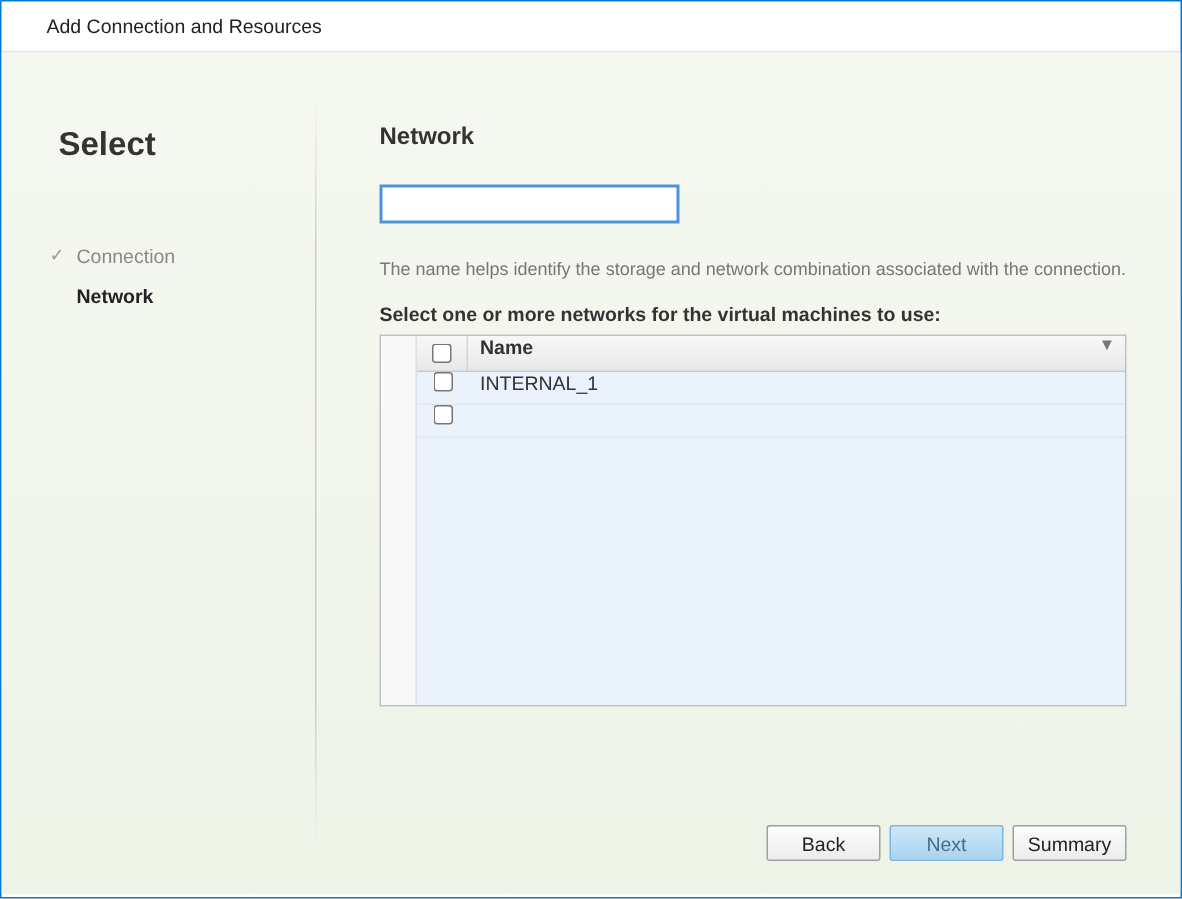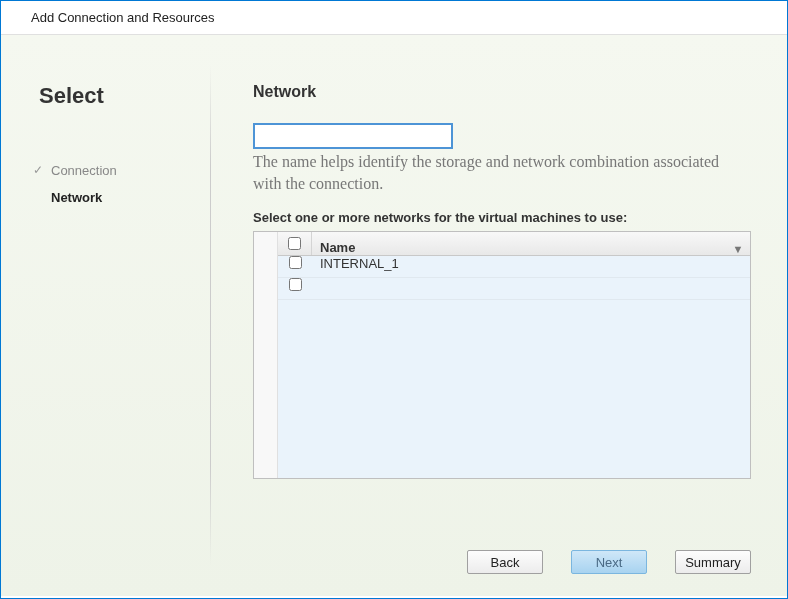"The name helps identify the" .help-text { font-family: Liberation Serif, serif -> none; font-size: 16px -> 12px; margin-top: 2px -> 22px }
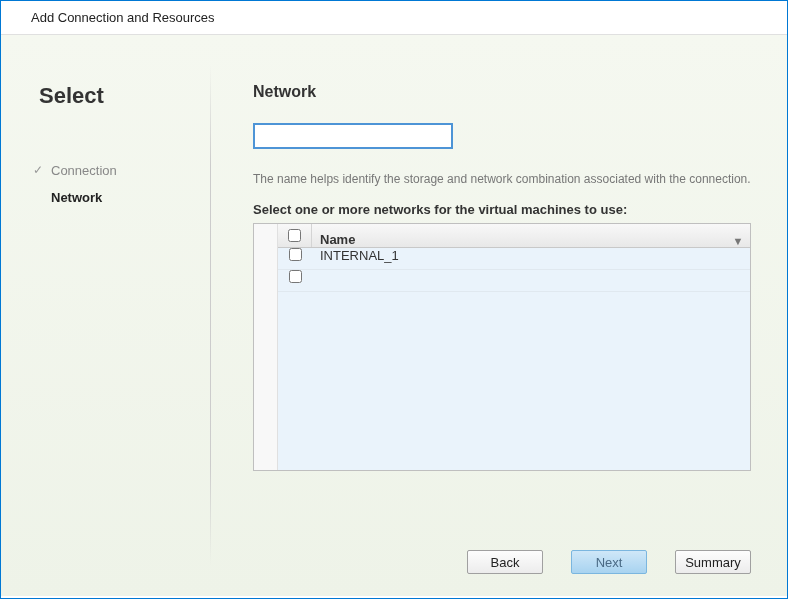"Name" .grid-header { align-items: flex-end -> flex-start }
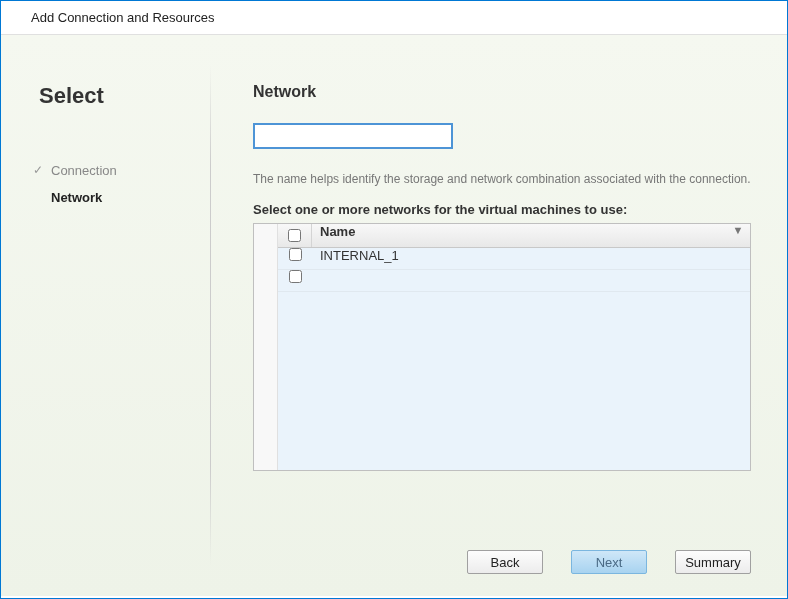"Back" .footer { gap: 28px -> 6px }
